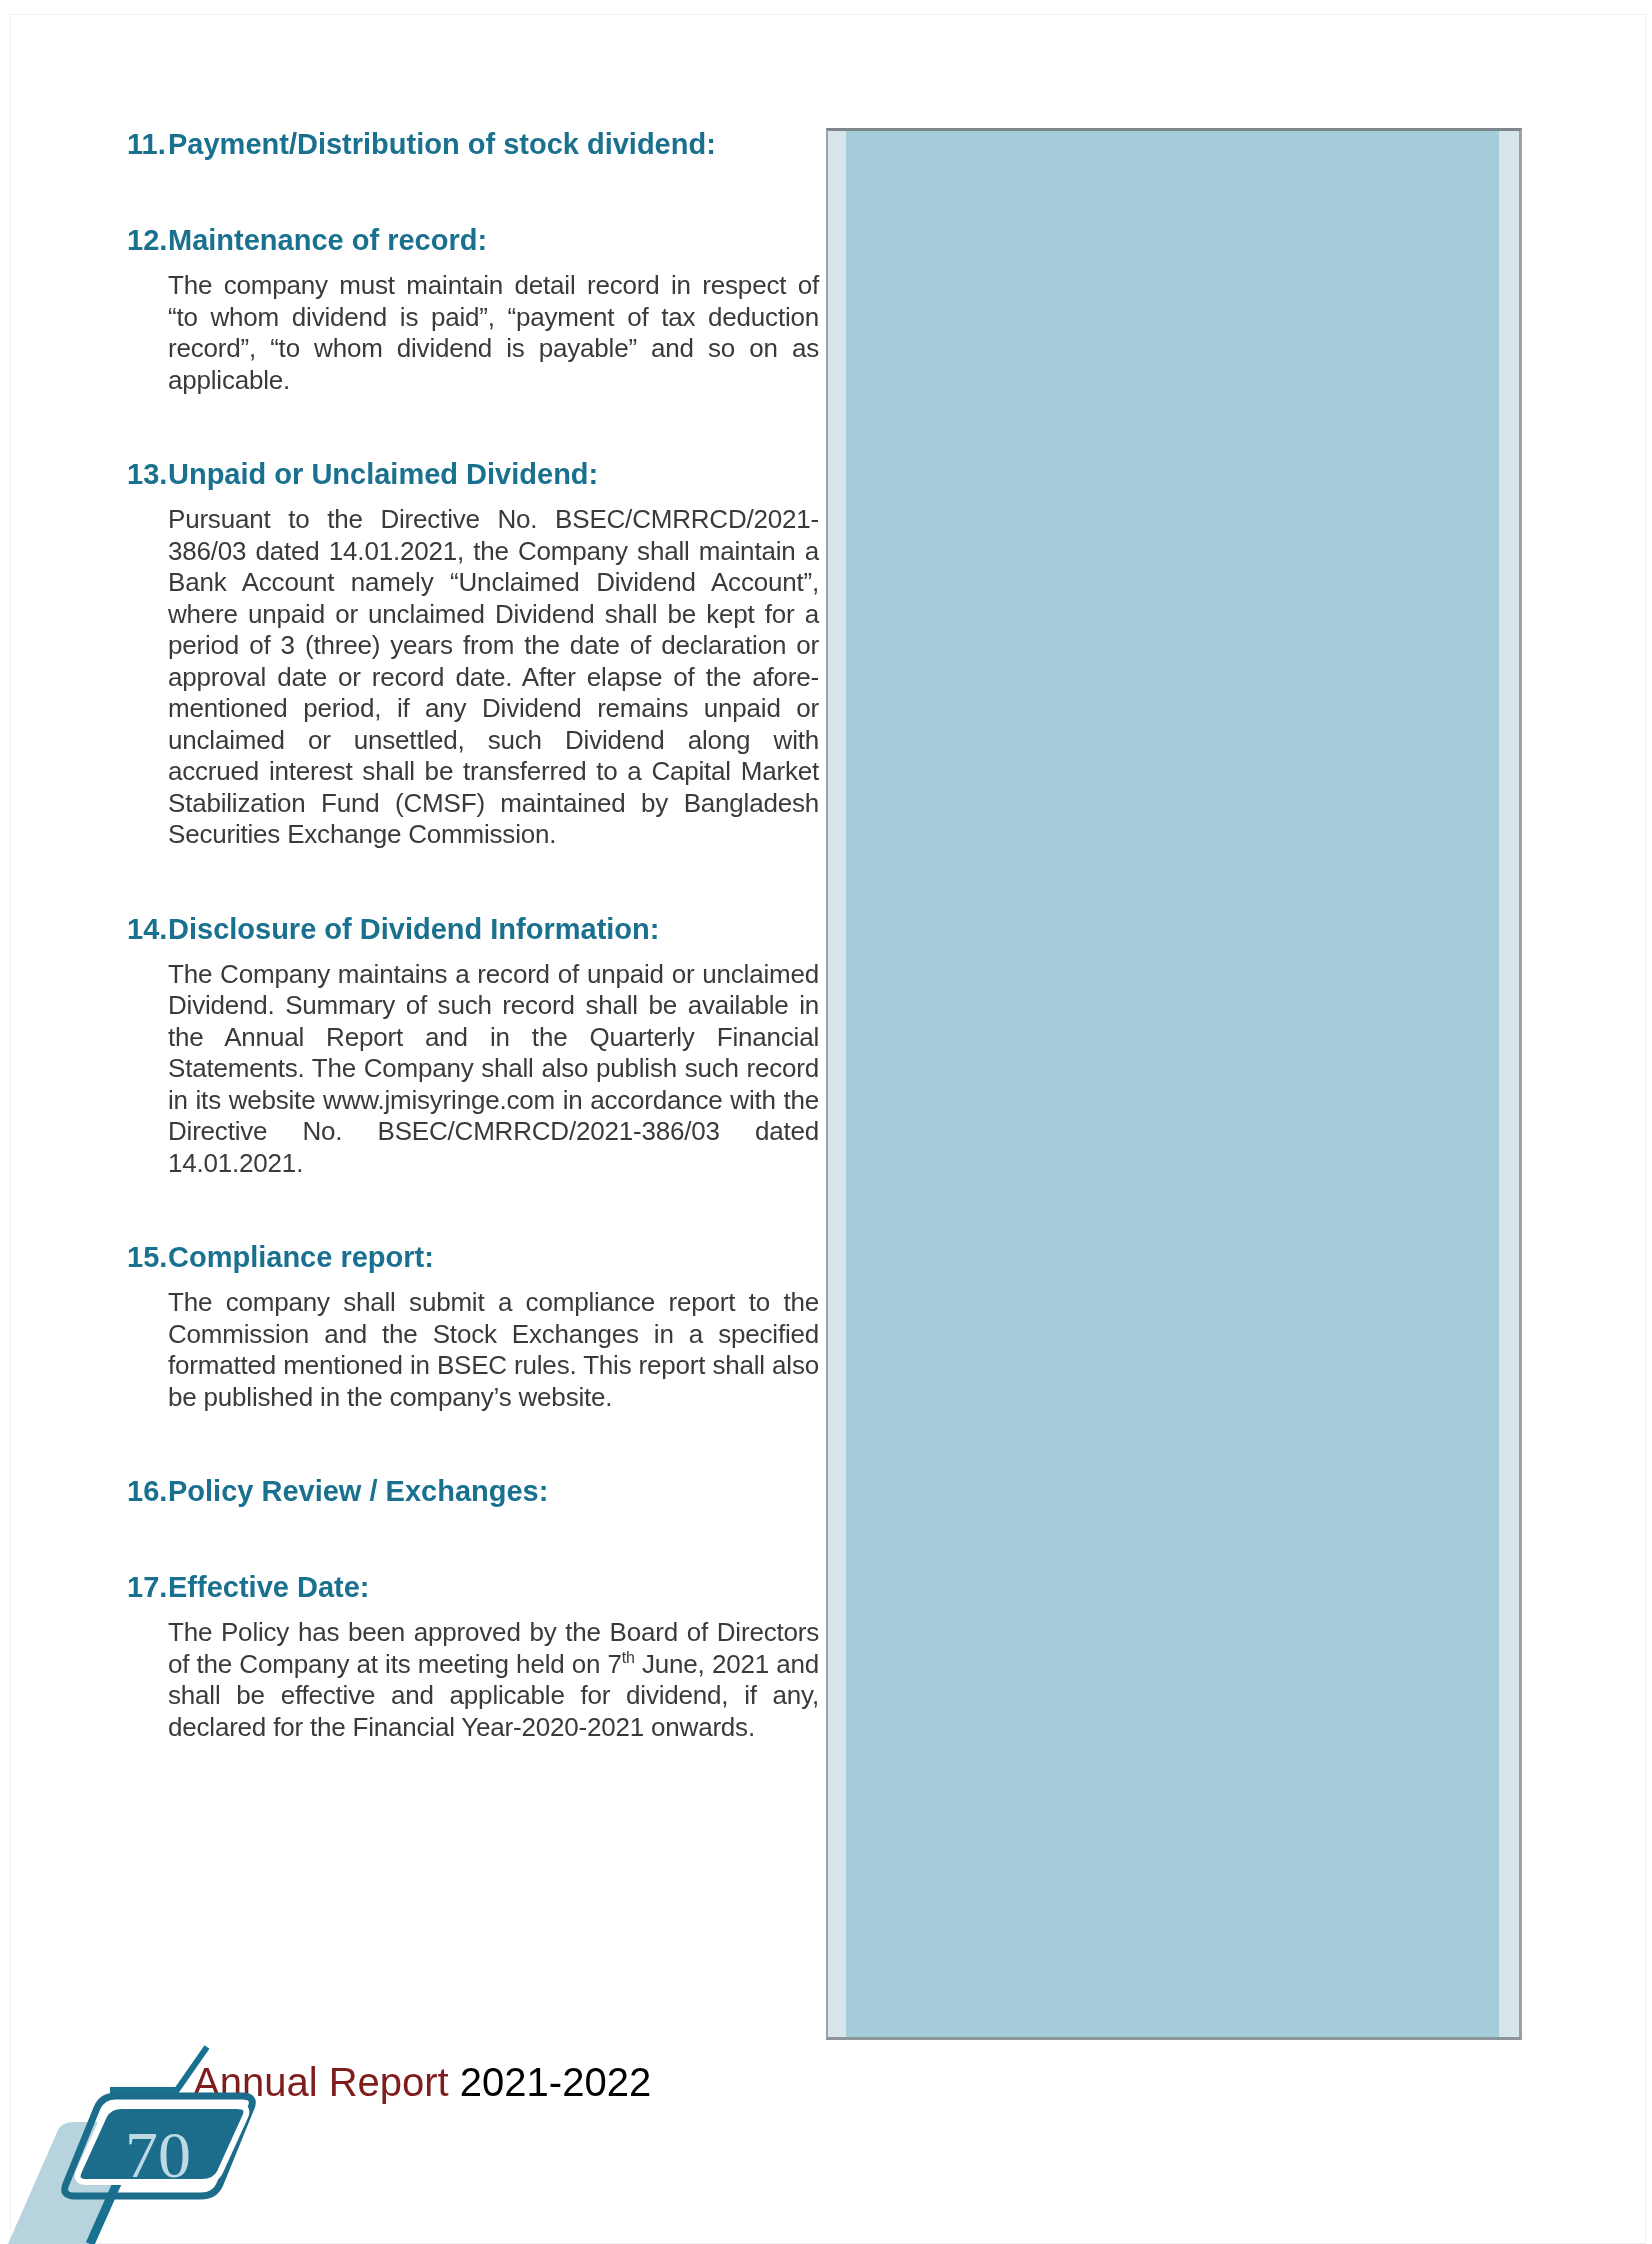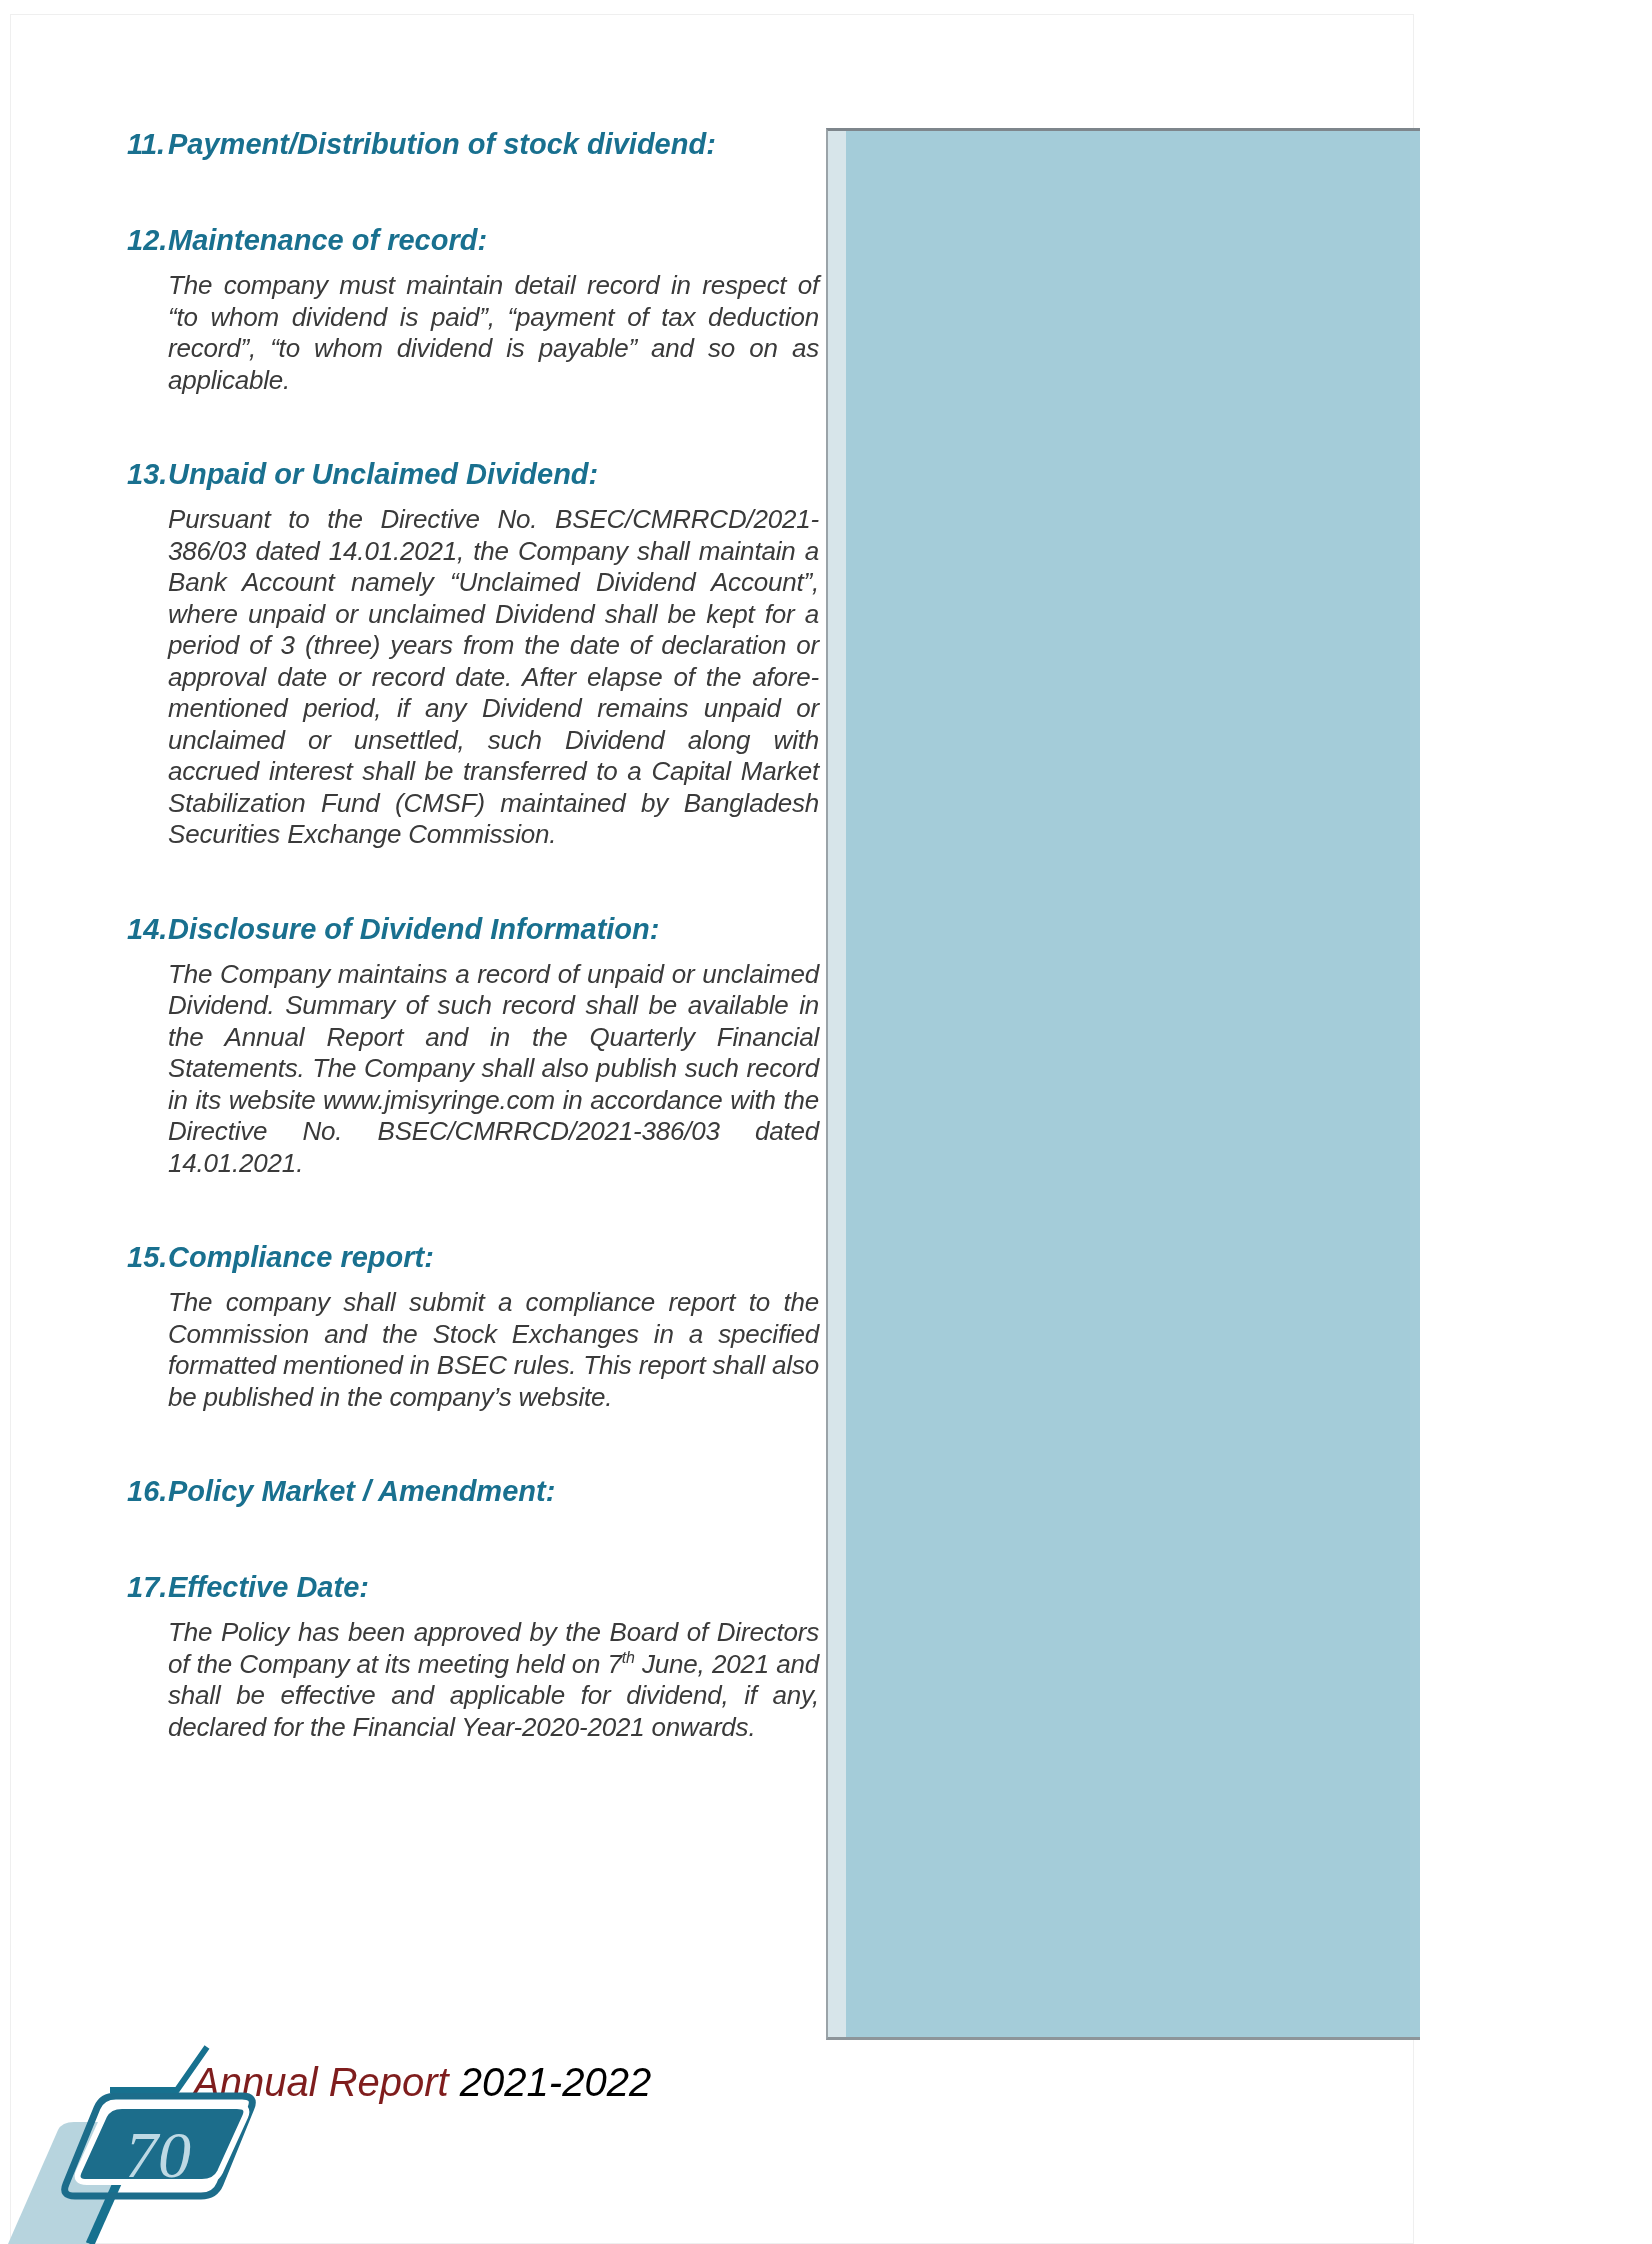"11." .page { font-style: italic -> none; width: 1420px -> 1652px }
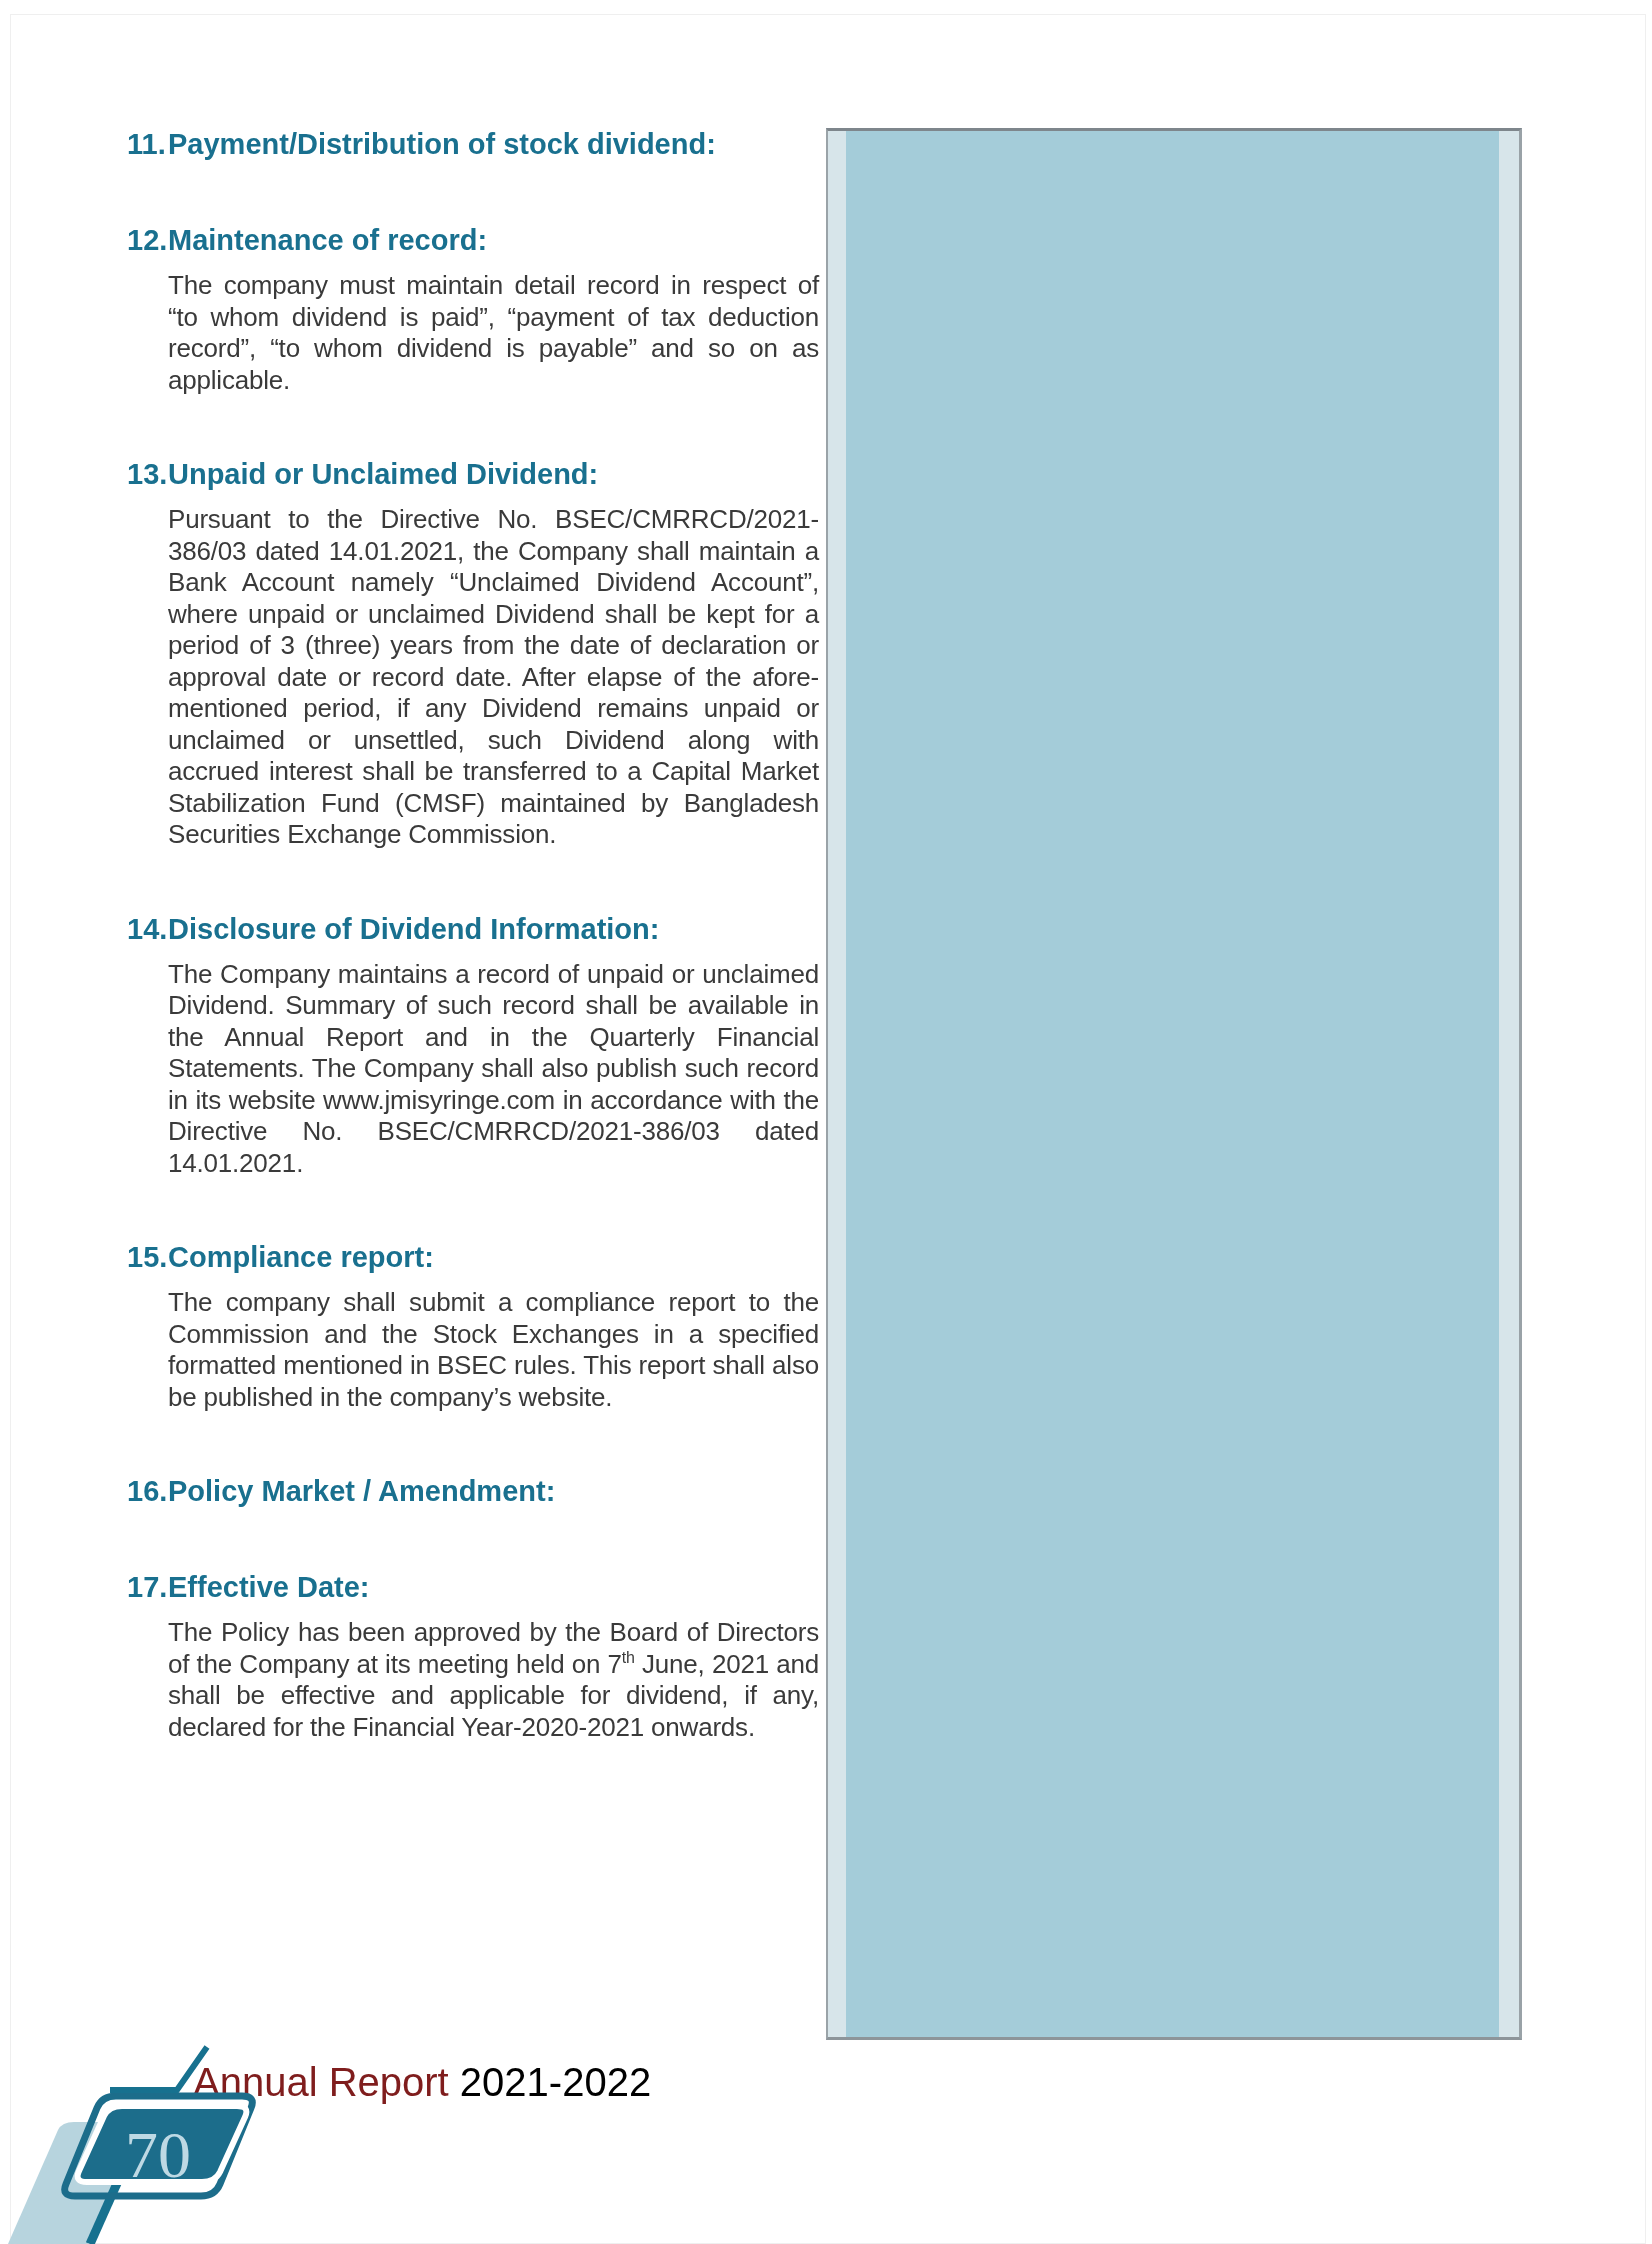"Policy Market / Amendment:" span.sec-title { text: Market / Amendment -> Review / Exchanges }
